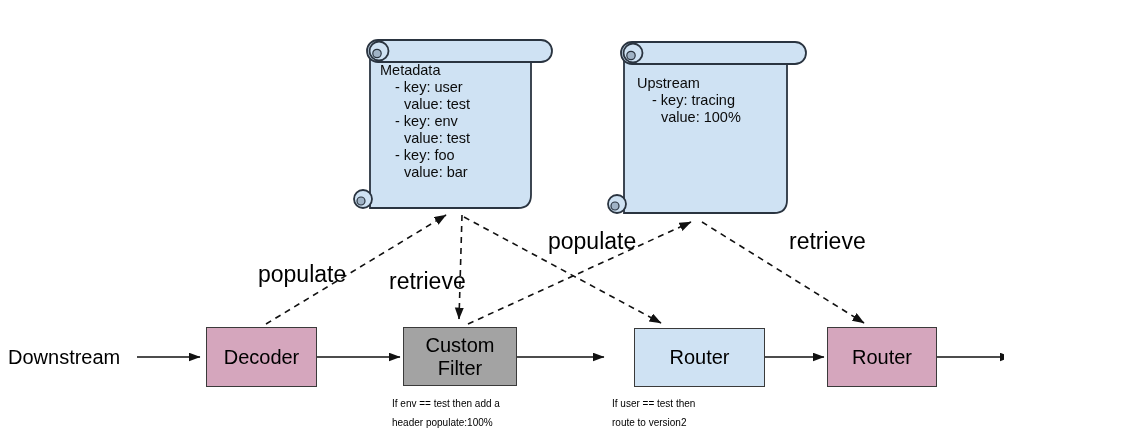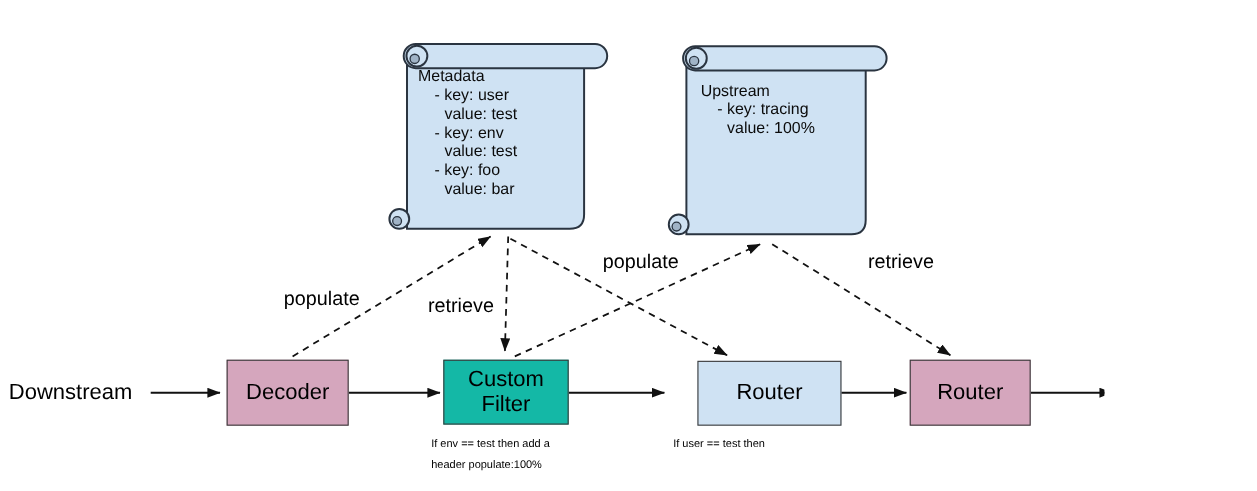"populate" .edge-label { font-size: 18px -> 23px }
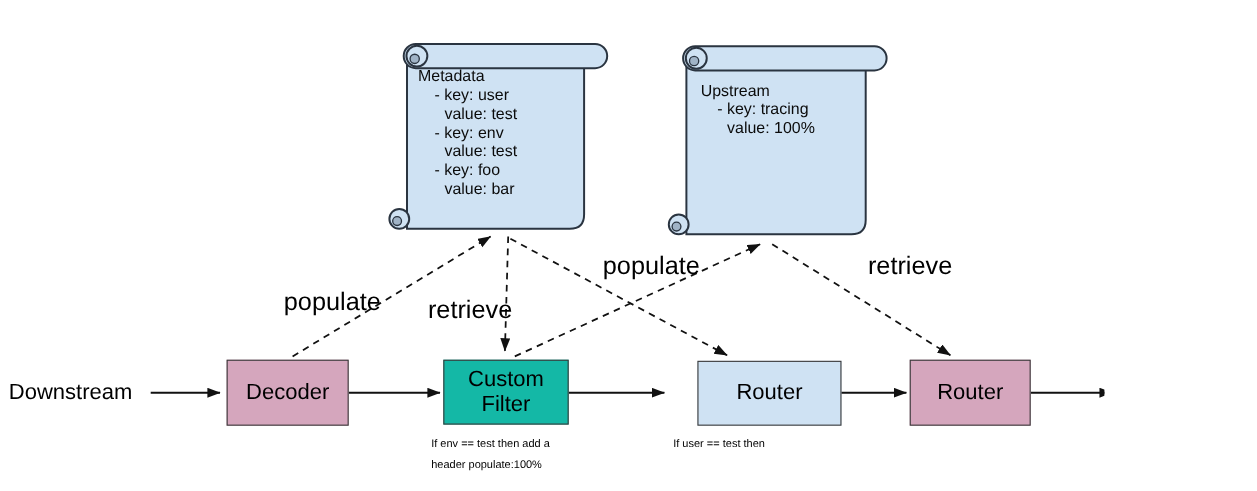"Custom Filter" div.node { background-color: #14b8a6 -> #a3a3a3 }
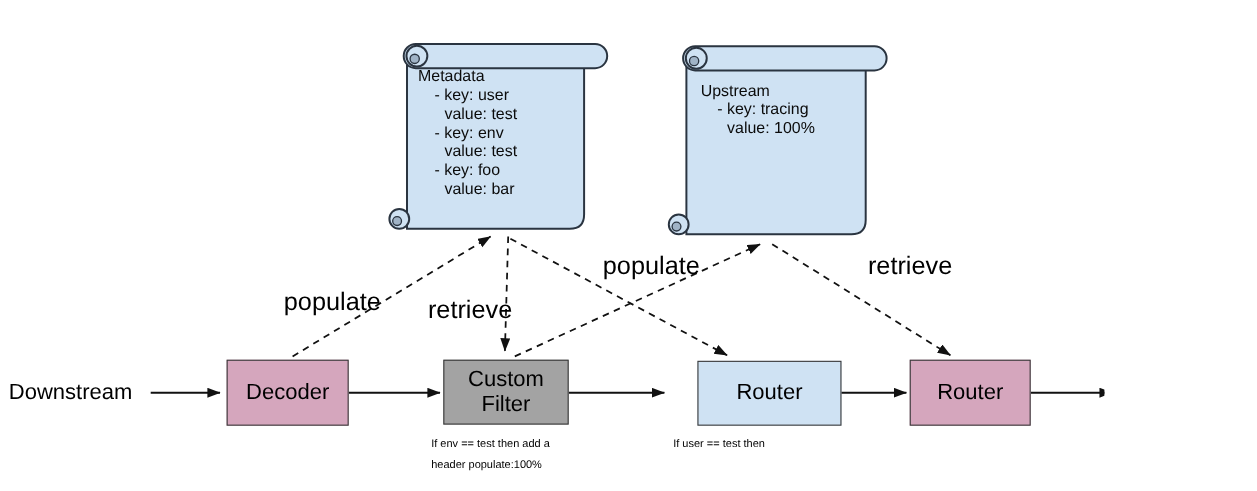"route to version2" div { html: none -> <div>route to version2</div> }
